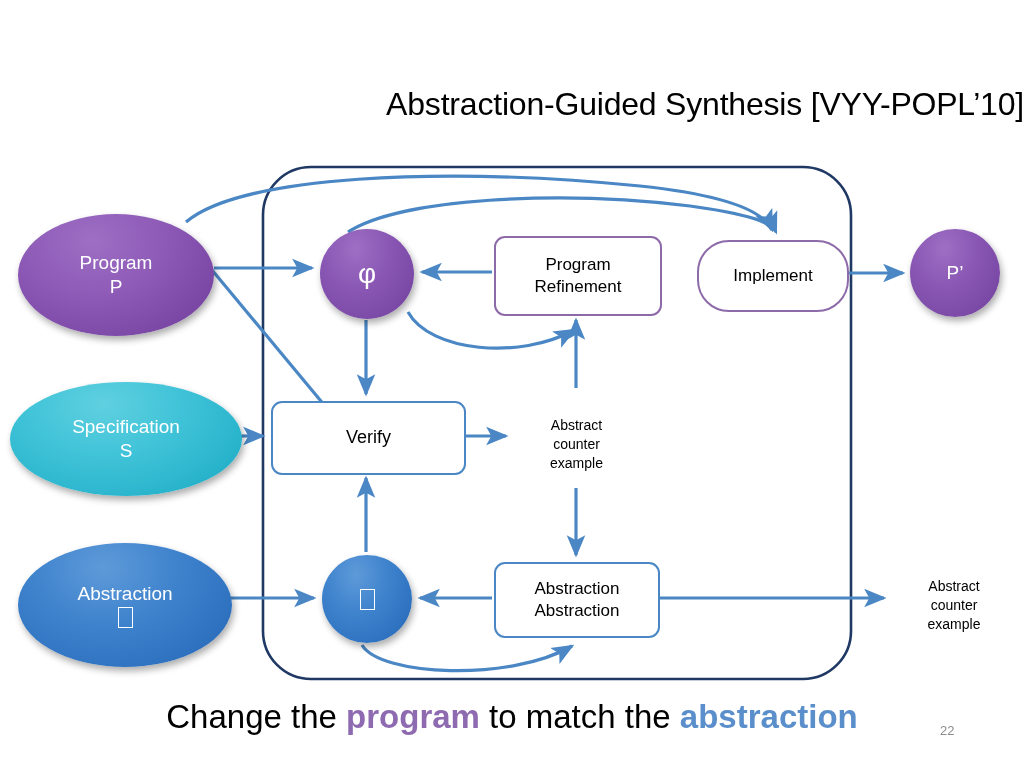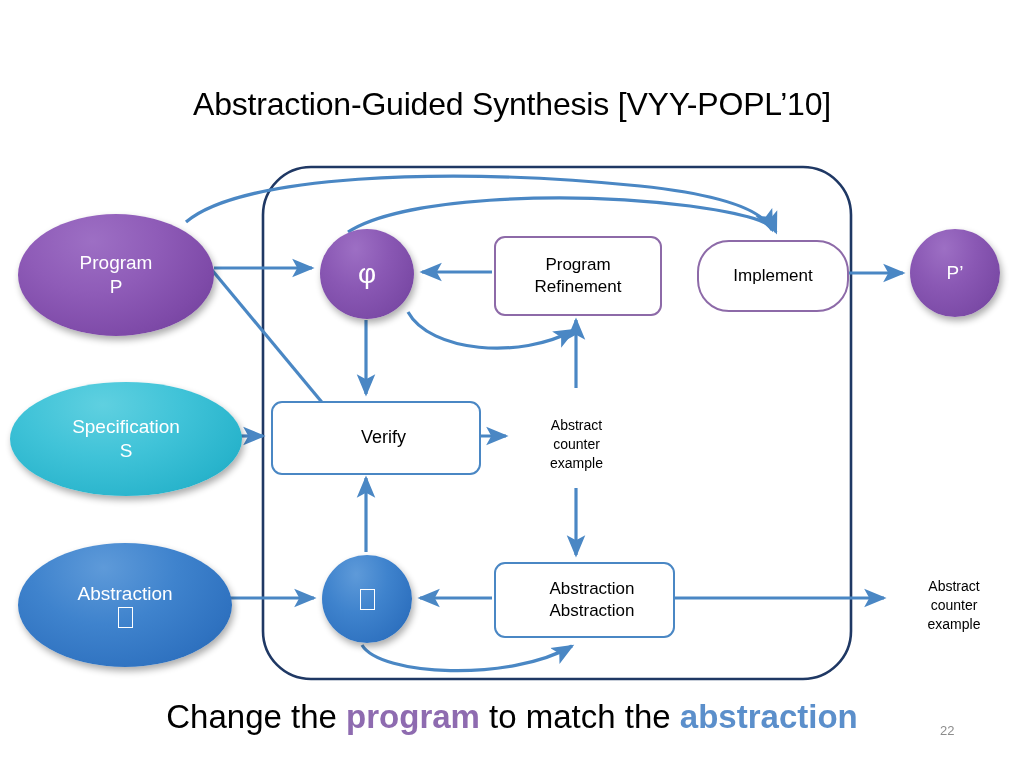"Abstraction-Guided Synthesis" #title { text-align: center -> right }
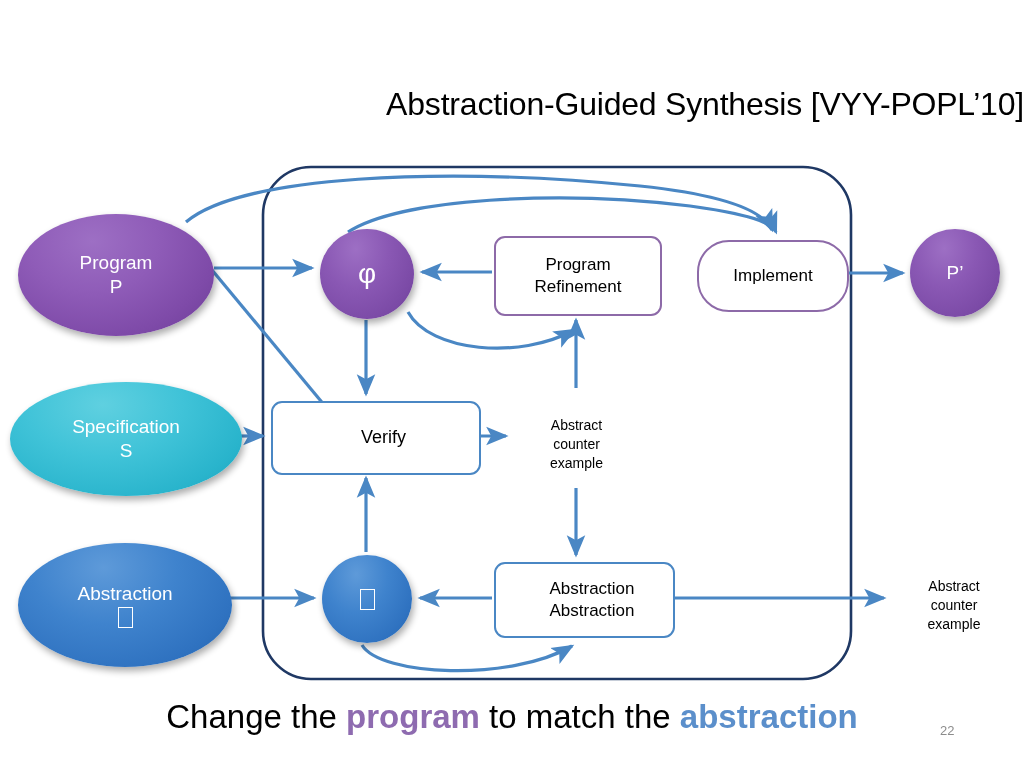"Verify" .box-blue { padding-left: 15px -> none }
